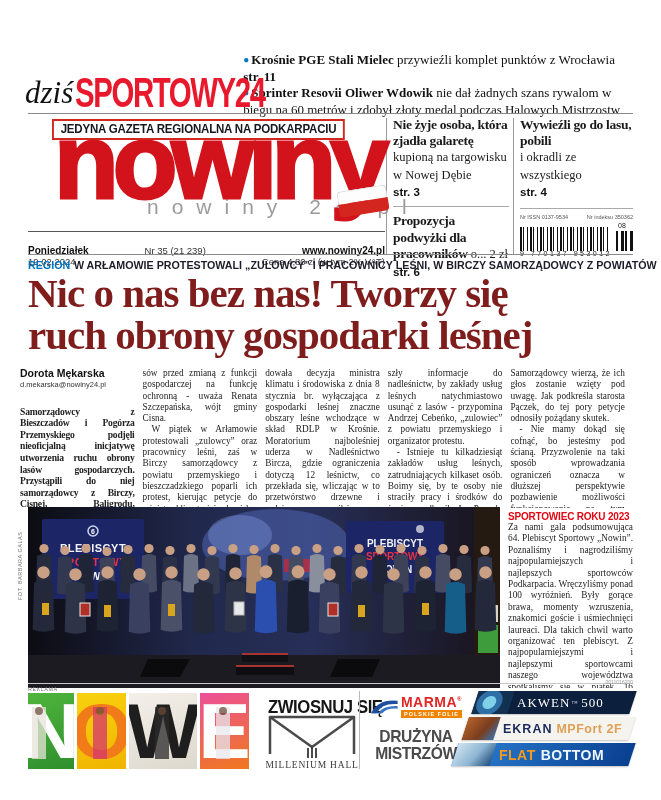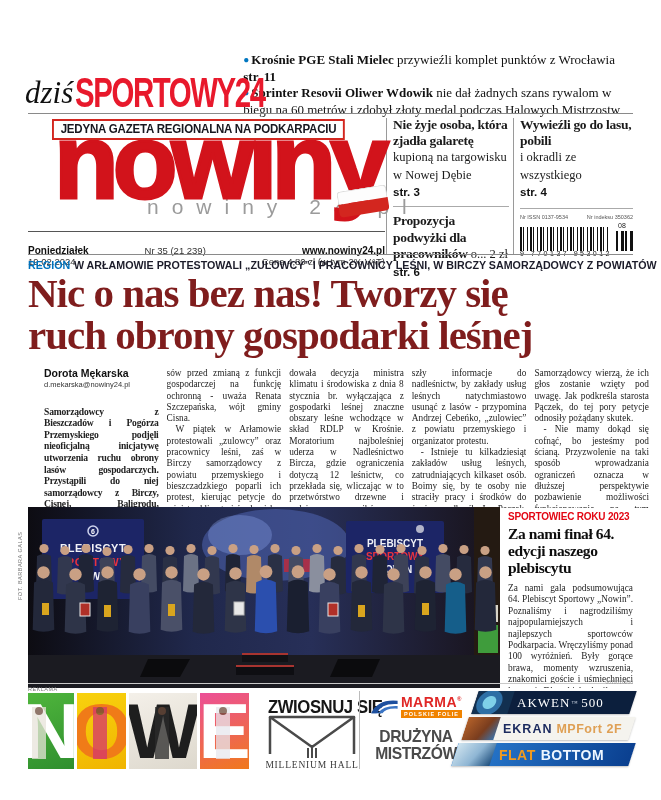"Dorota Mękarska" .cols { left: 44px -> 20px }
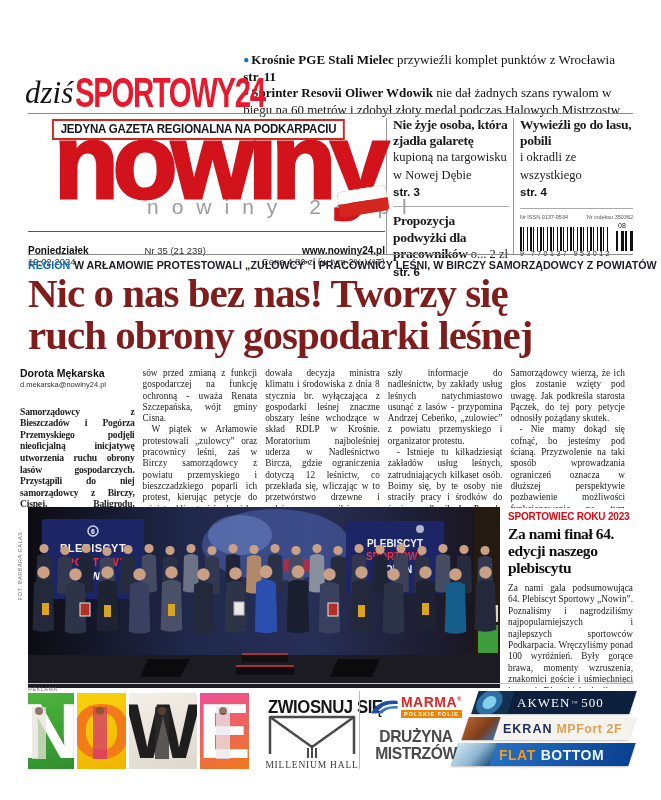"Za nami finał 64. edycji" div.sb-head { html: <div>Za nami finał 64. edycji naszego plebiscytu</div> -> none }
